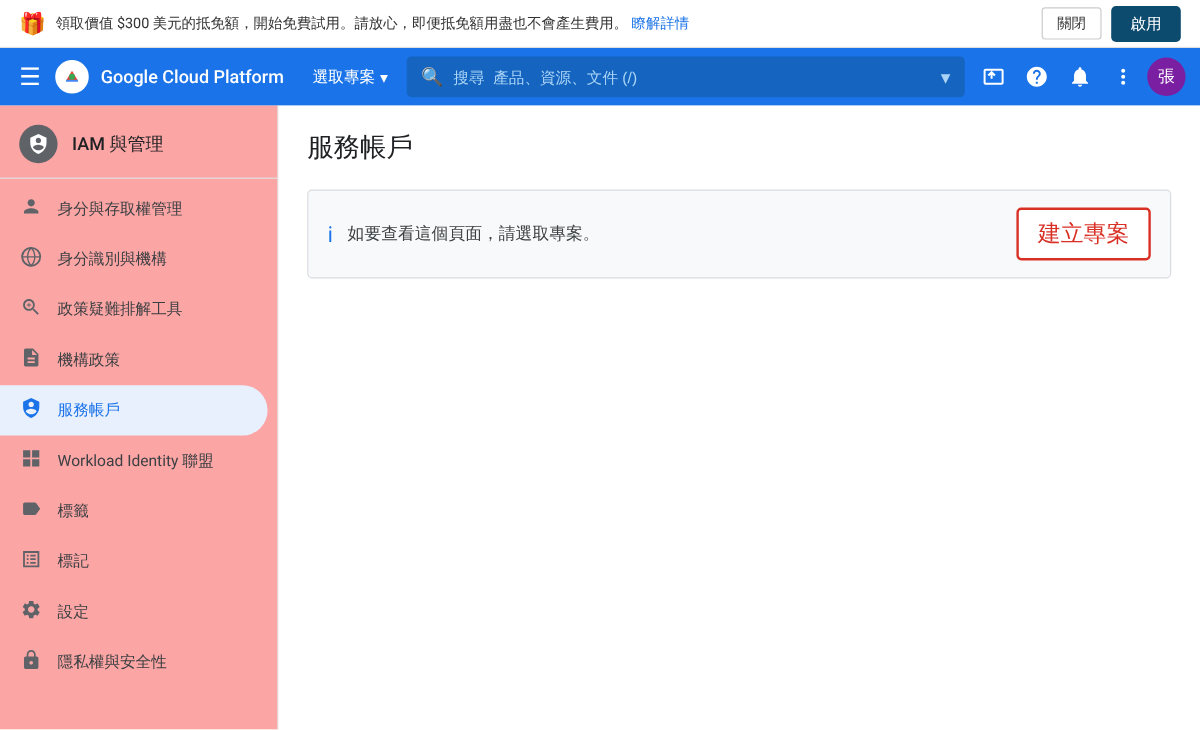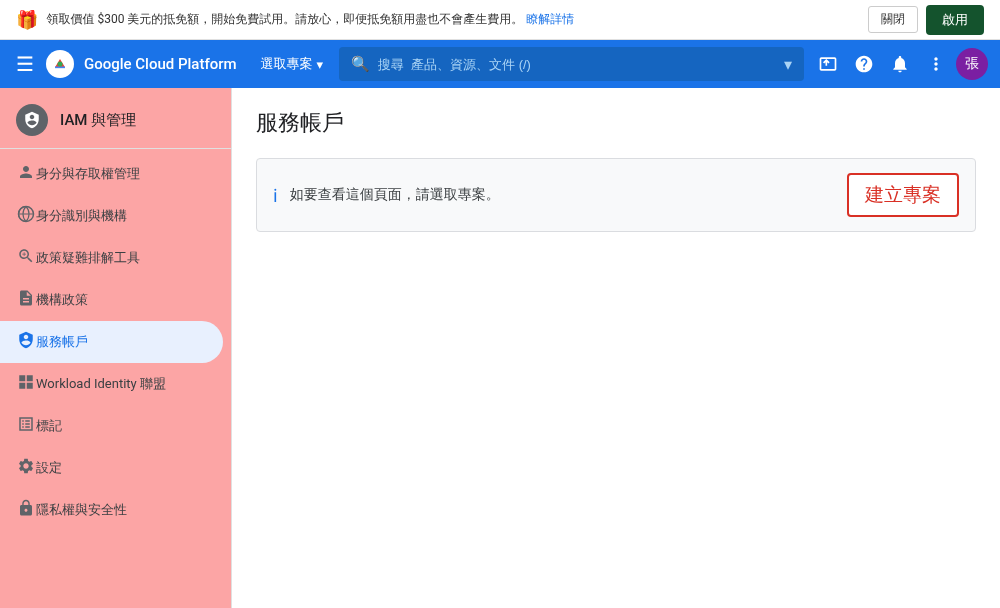"啟用" .top-banner .enable-btn { background: #14532d -> #0c4a6e }
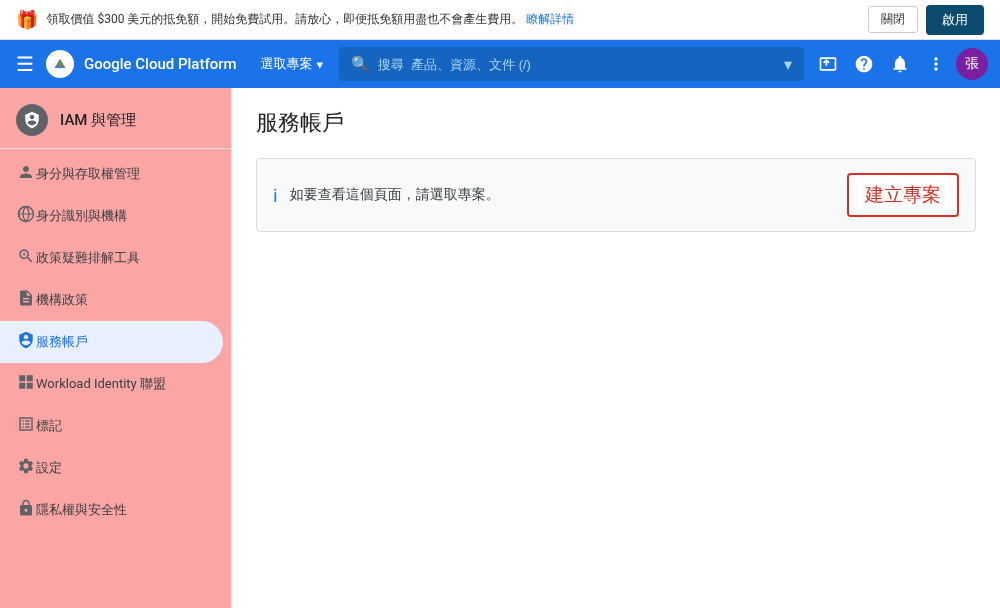"身分與存取權管理" .sidebar-item { gap: 0 -> 12px }
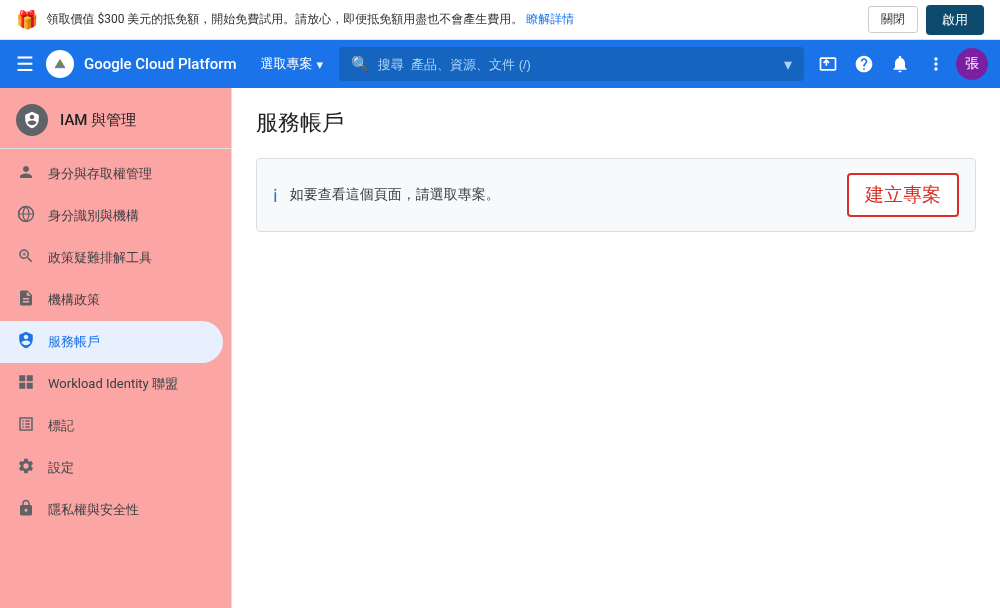"標籤" div.sidebar-item { html: none -> <div> <span> <svg> <path></path> </svg> </span> <span>標籤</span> </div> }
